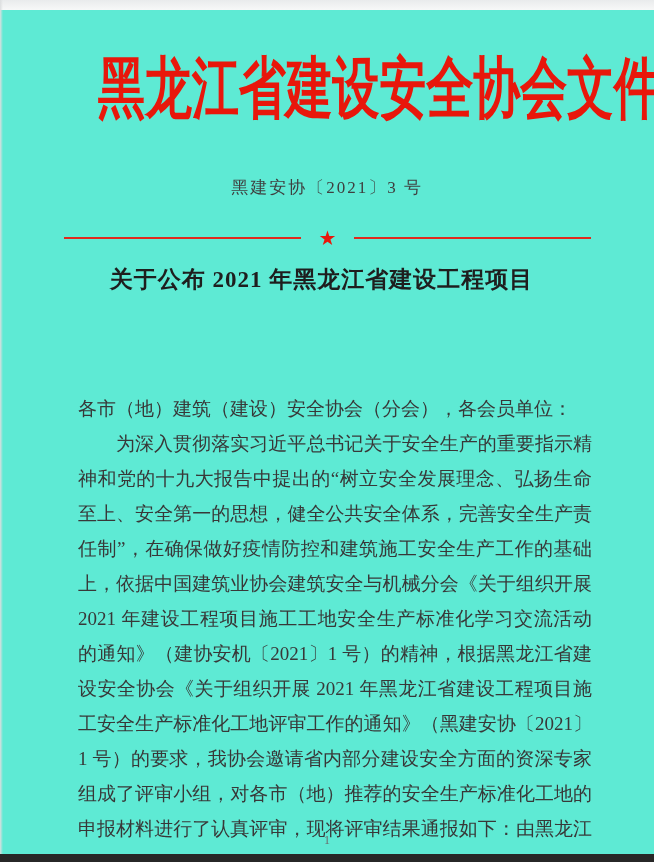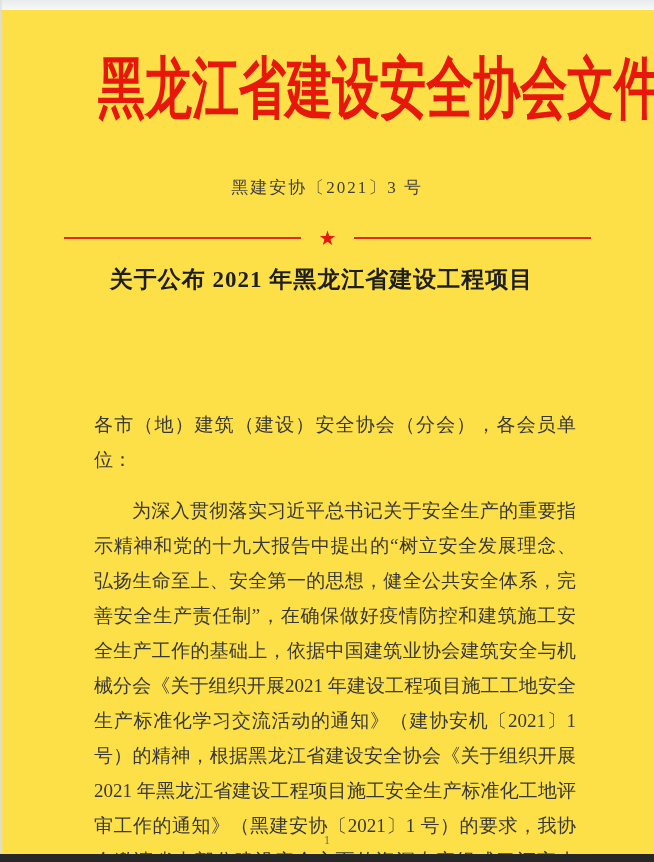"黑龙江省建设安全协会文件" .page { background: #fde047 -> #5eead4 }
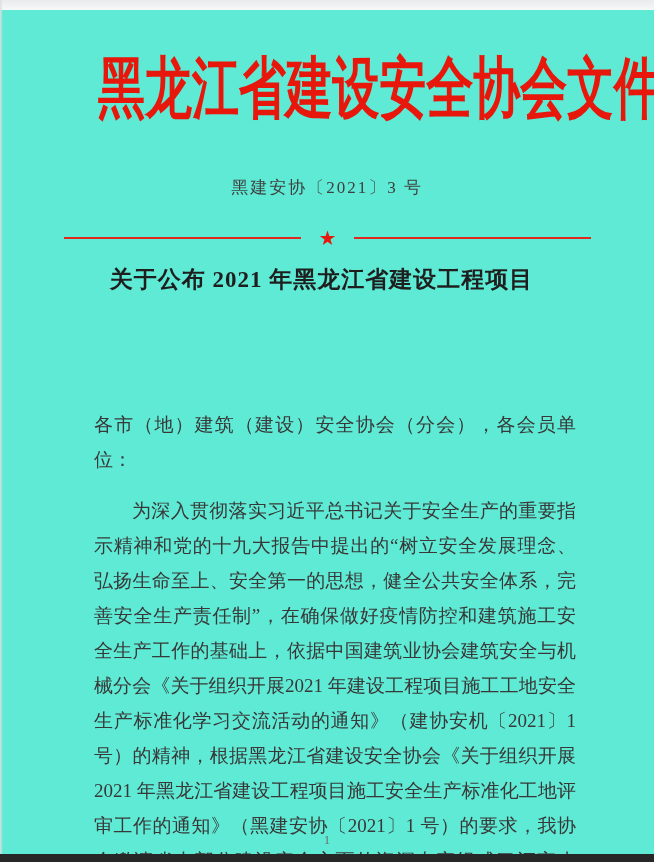"各市（地）建筑（建设）安全协会（分会），各会员单位：" .doc-body p { margin: 16px -> 0 }
